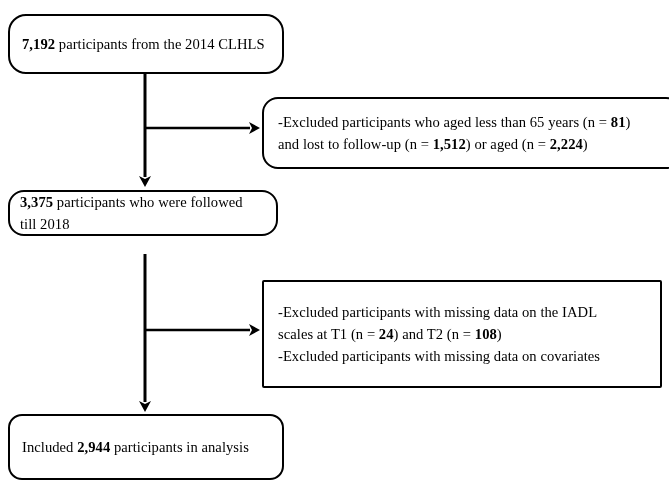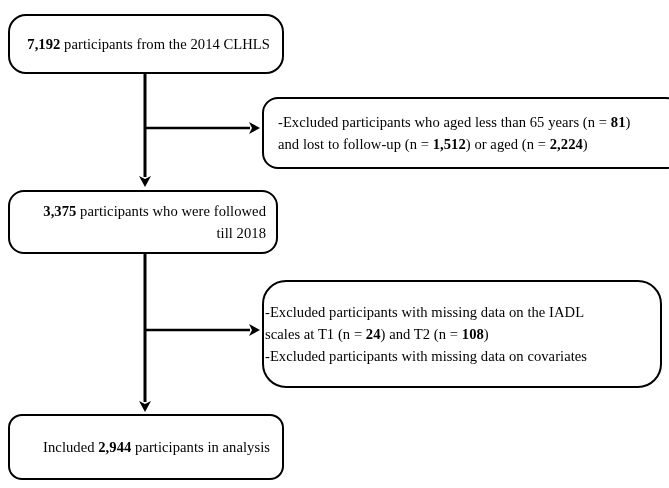"7,192 participants from the 2014" .node.center .line { text-align: right -> left }
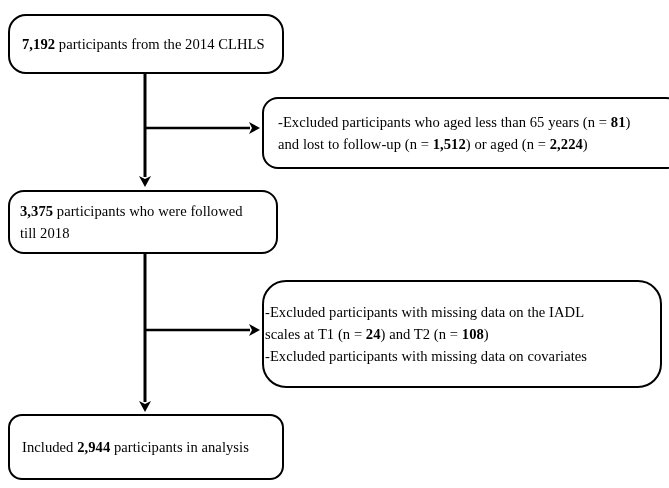"3,375 participants who were followed" #box-followed { height: 64px -> 46px }
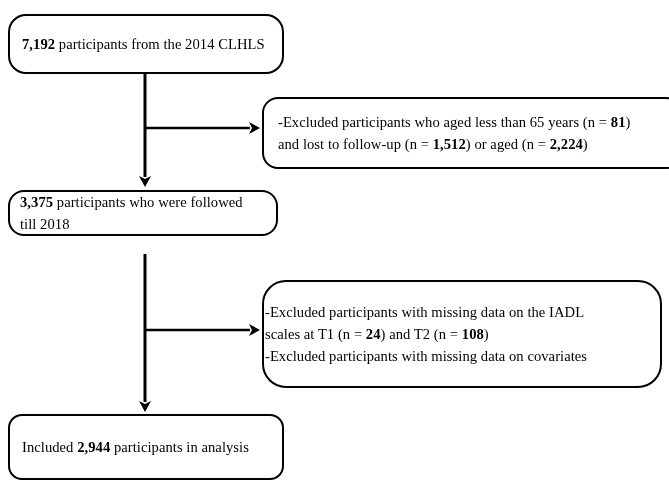"-Excluded participants with missing data" #box-excluded-2 { border-radius: 24px -> 2px; padding: 0 1px -> 0 14px }
